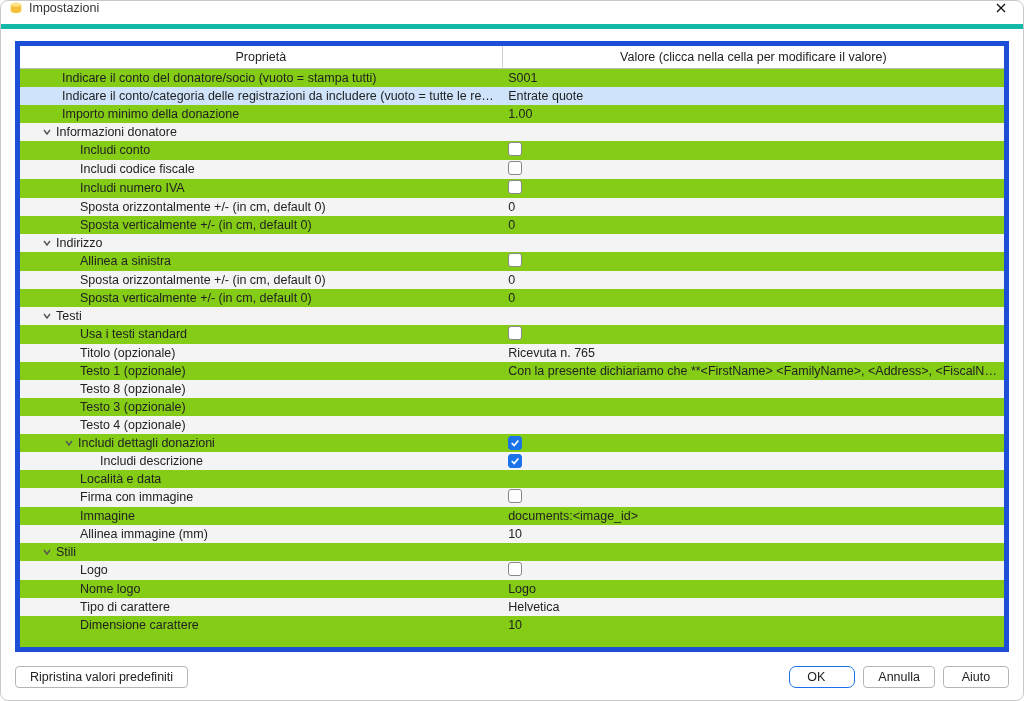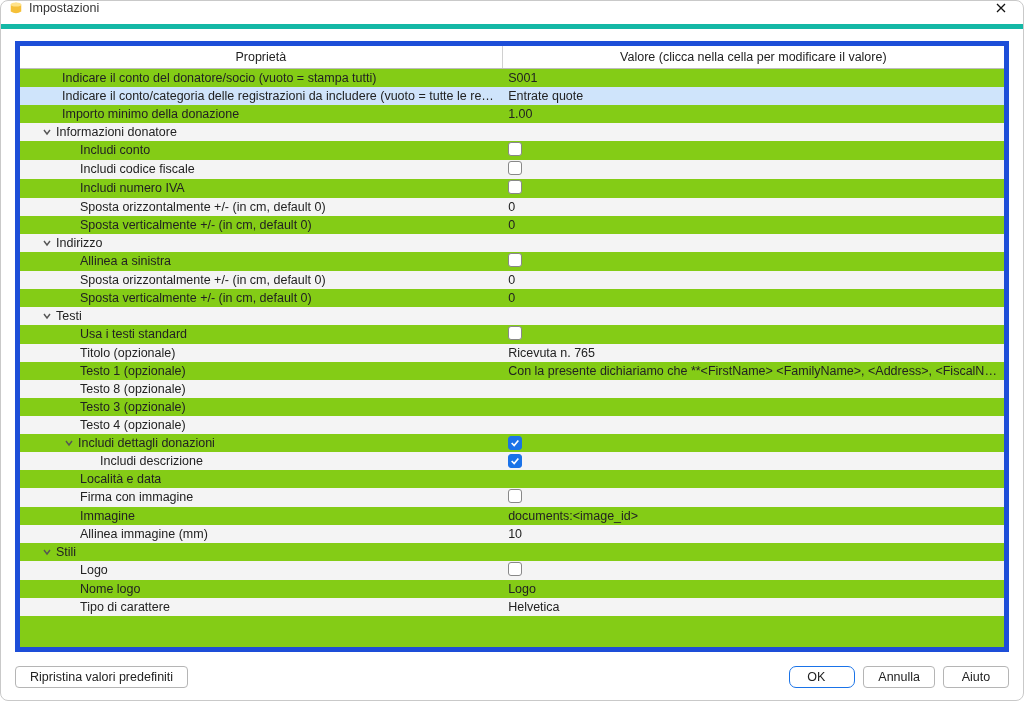"Dimensione carattere" tr { html: none -> <tr> <td> <span></span> <span>Dimensione carattere</span> </td> <td><span>10</span></td> </tr> }
